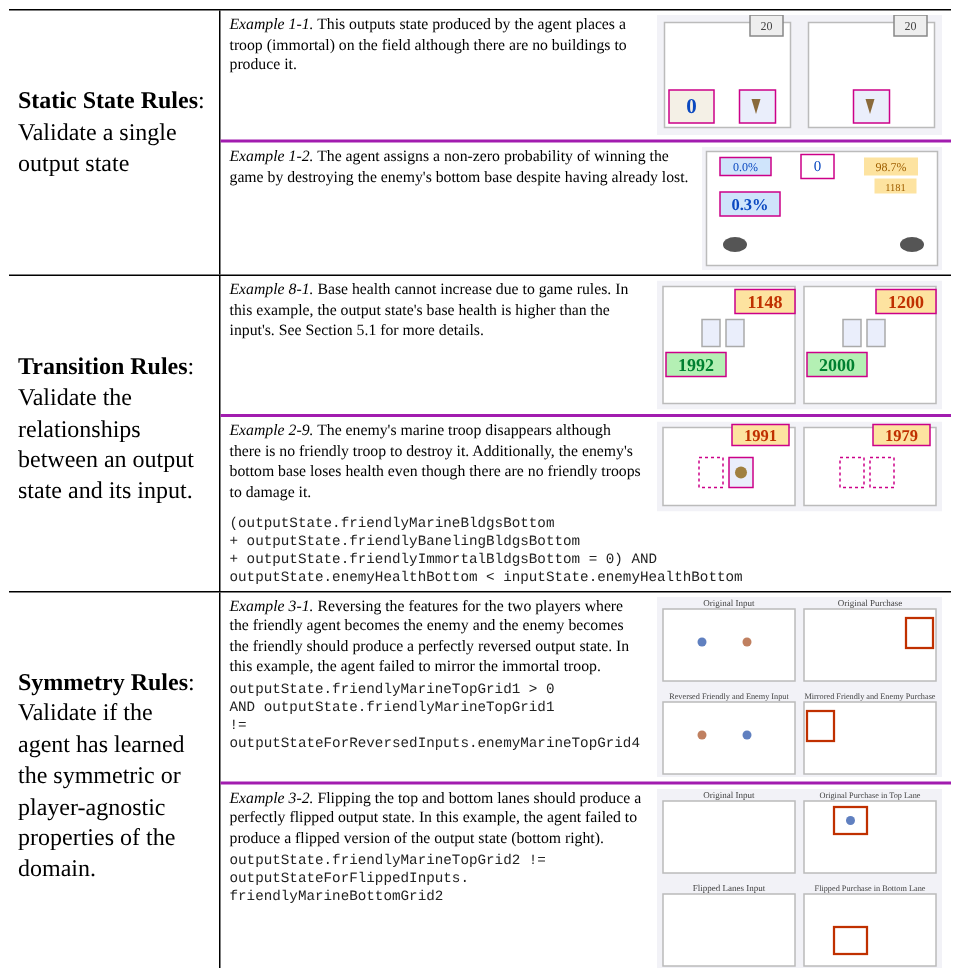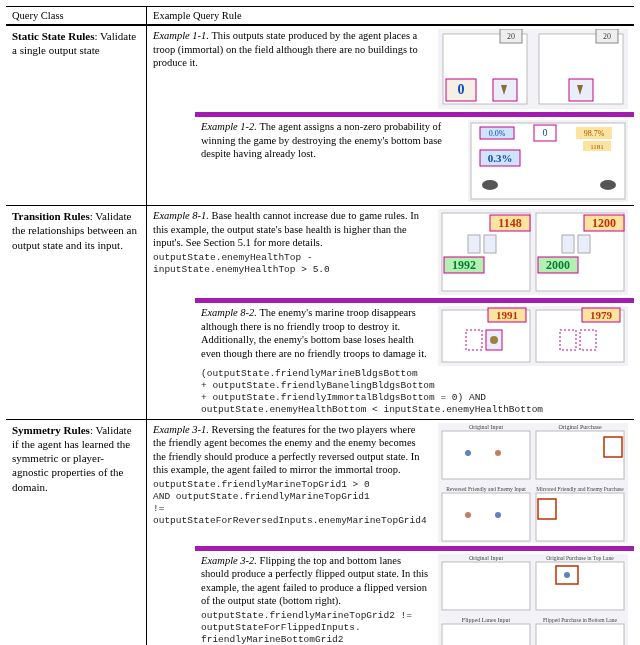"Query Class" div.header-row { html: <div> <div>Query Class</div> <div>Example Query Rule</div> </div> -> none }
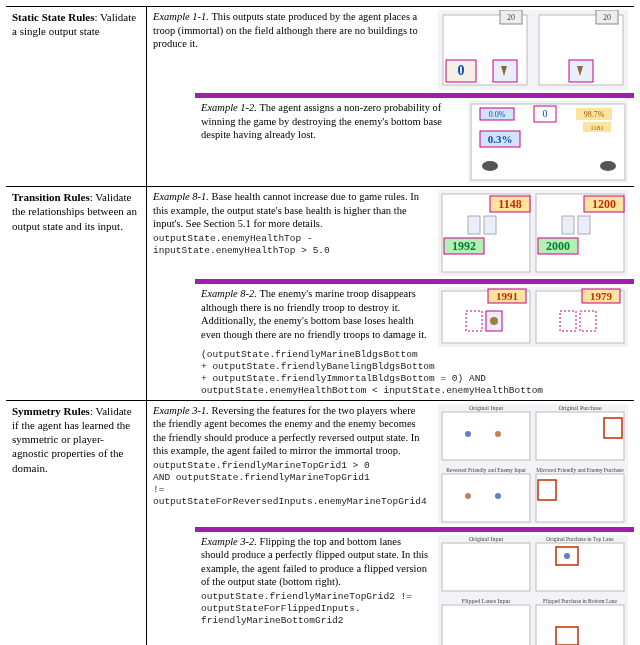"Static State Rules: Validate a" .group .col-left { font-size: 11px -> 16px; margin-top: none -> 48px }
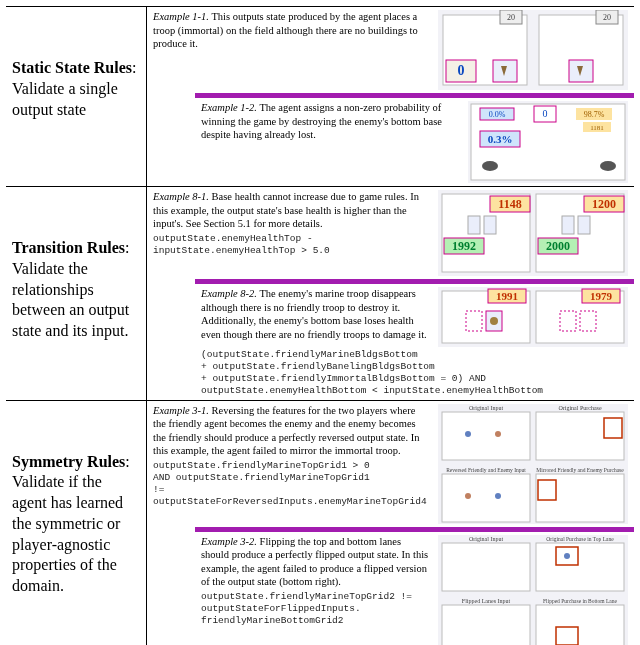"Example 1-2. The agent assigns" .example-cell + .example-cell { border-top: 5px solid #a21caf -> 2px solid #a21caf; margin-left: 48px -> none }
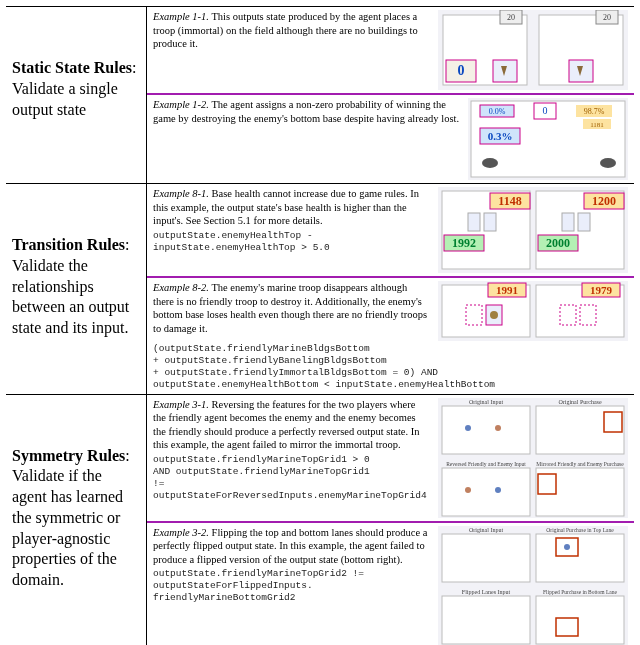"outputState.enemyHealthTop -" span.code { html: <span>outputState.enemyHealthTop - inputState.enemyHealthTop &gt; 5.0</span> -> none }
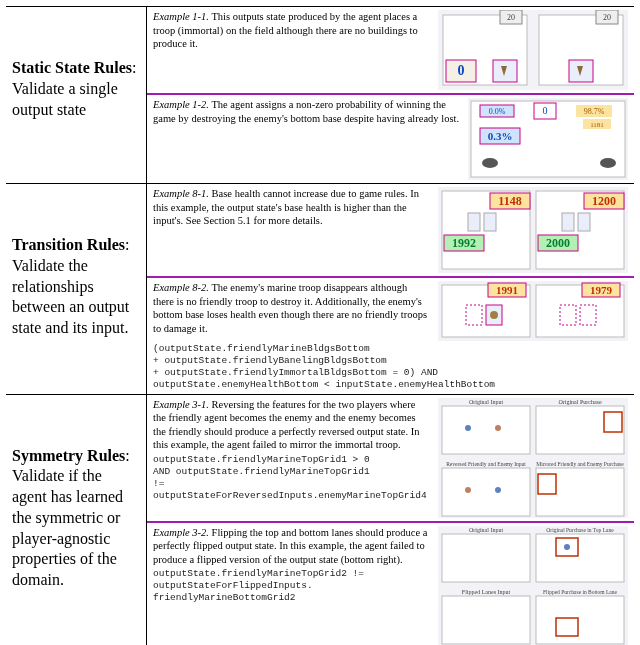"Example 8-2." em { text: 8-2 -> 2-9 }
